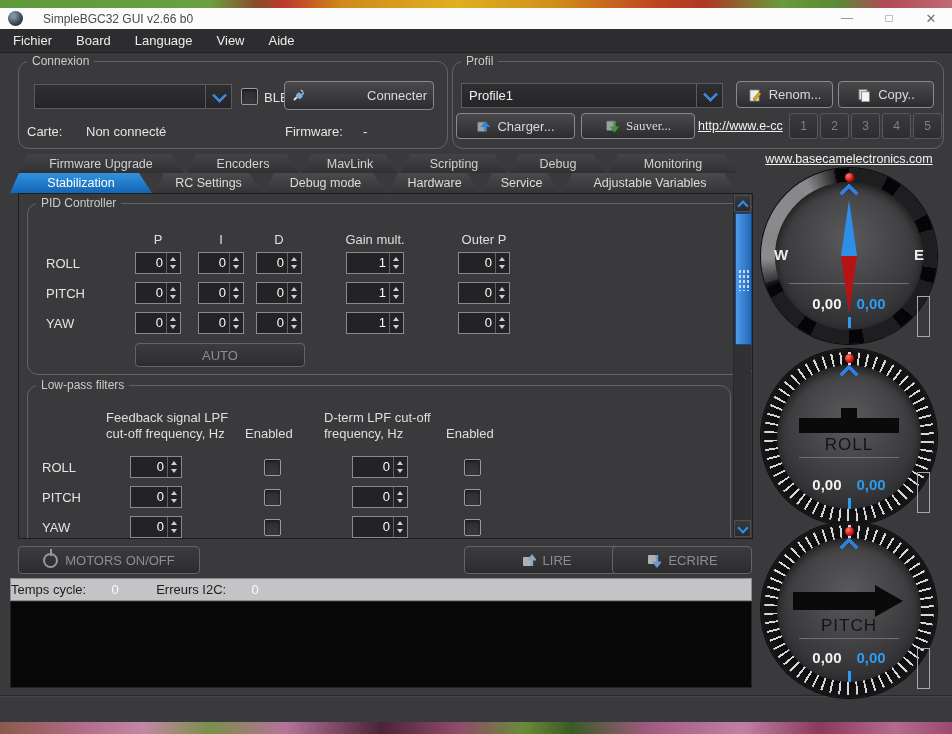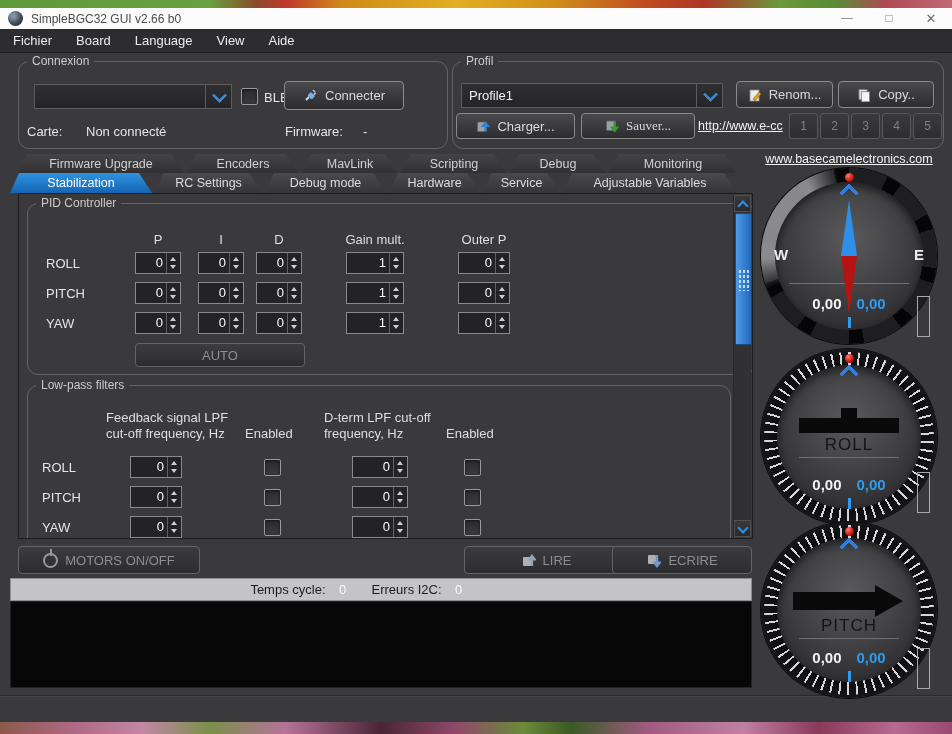"SimpleBGC32 GUI v2.66 b0" .abs { gap: none -> 12px }
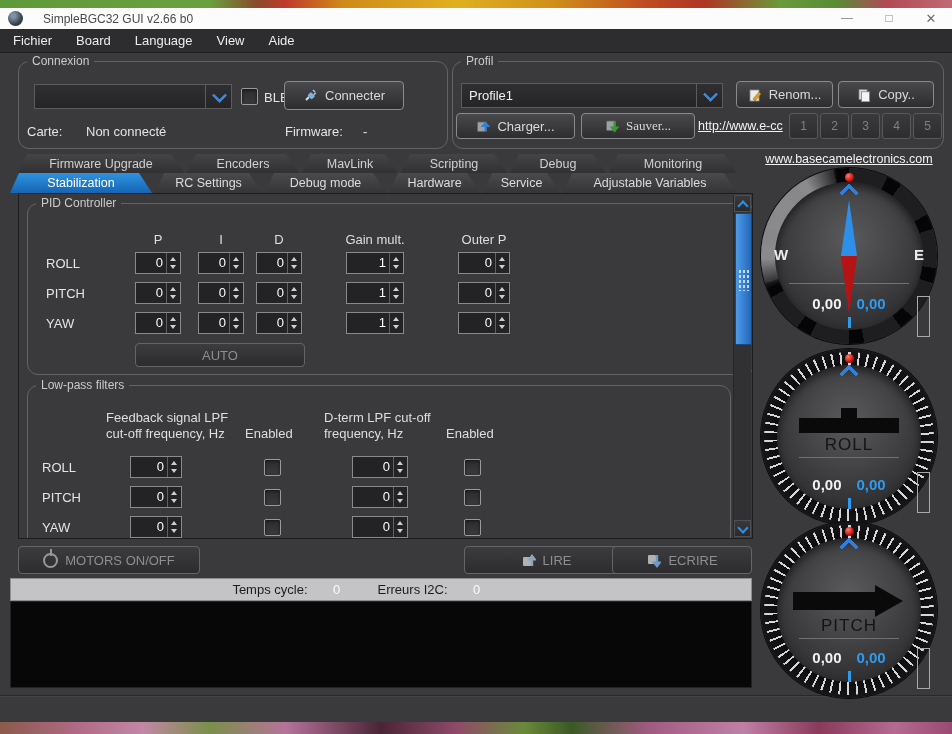"Connecter" button.btn { justify-content: none -> space-between; width: 120px -> 150px }
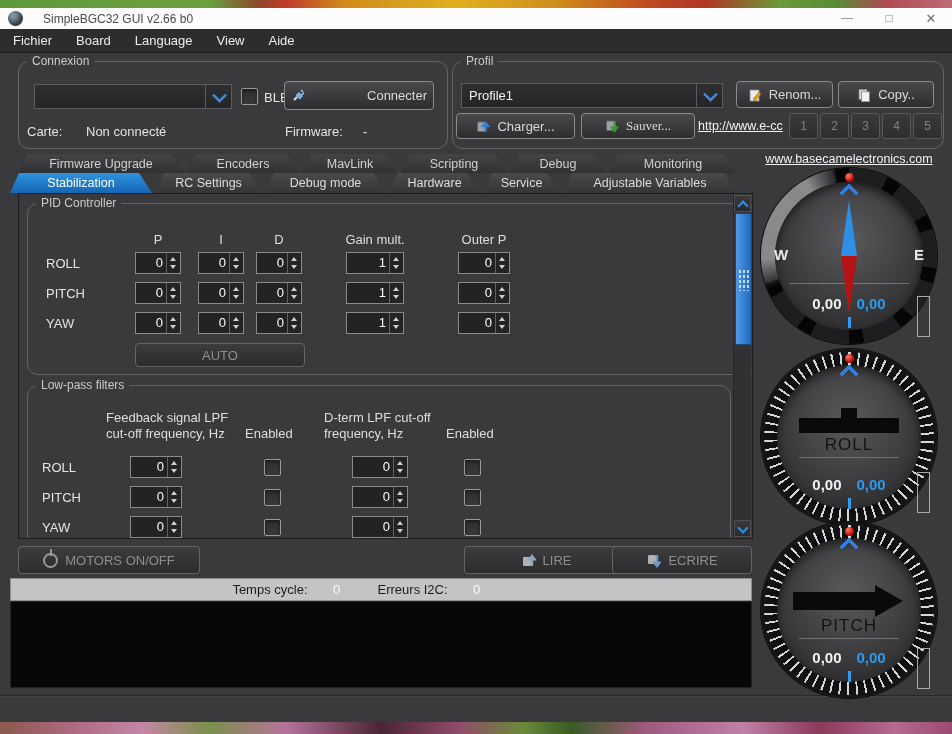"Temps cycle:" #statusbar { justify-content: center -> flex-start }
